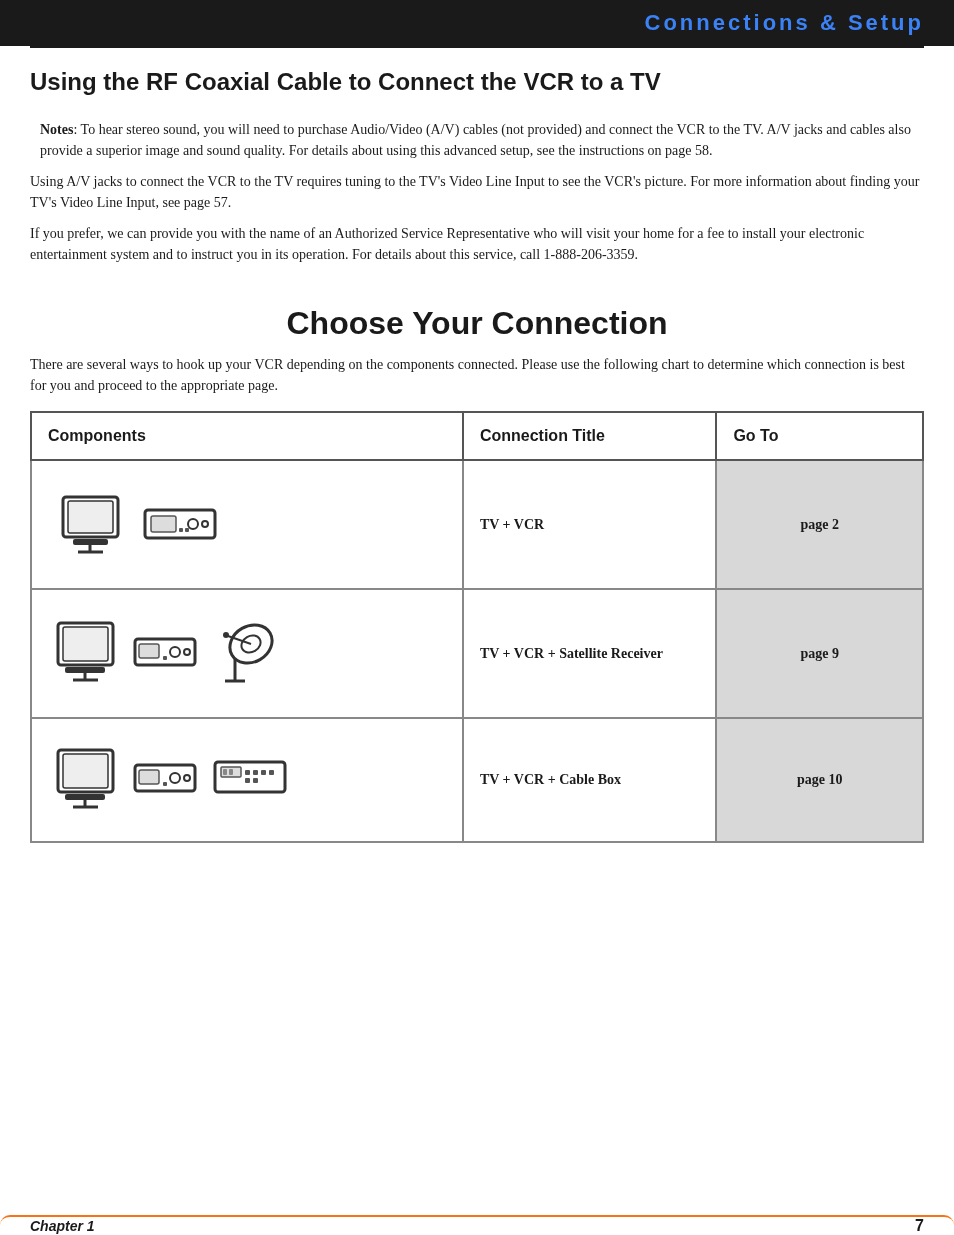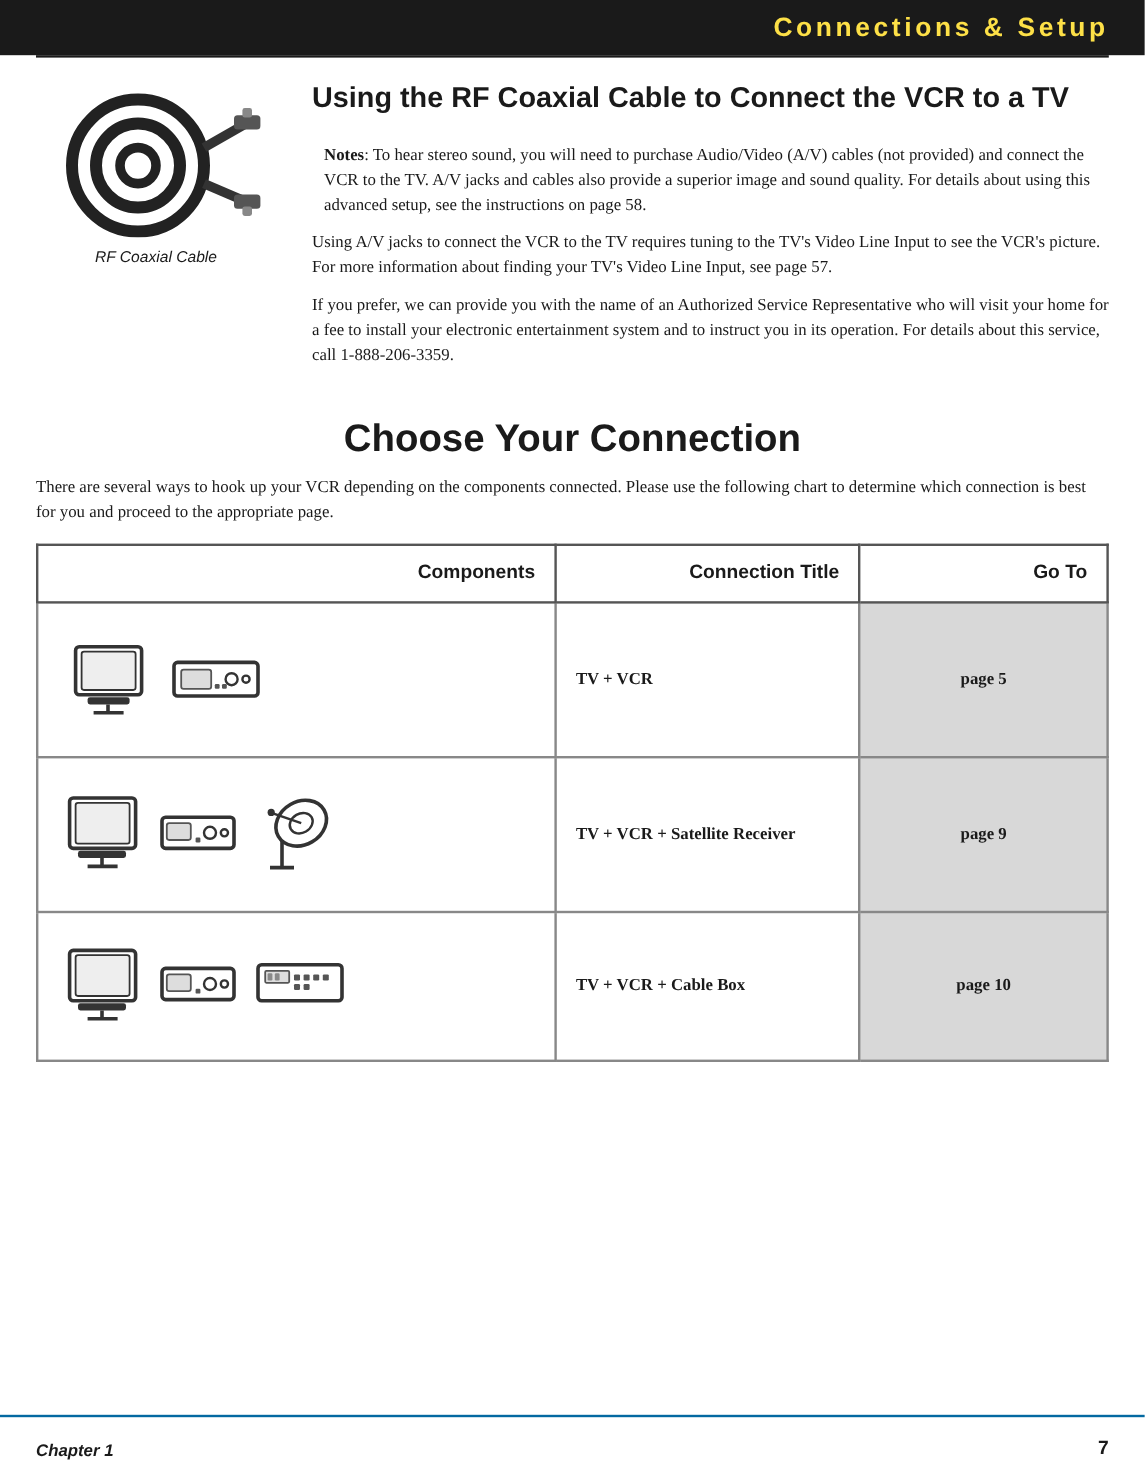"Connections & Setup" .page-header { color: #fde047 -> #3b82f6 }
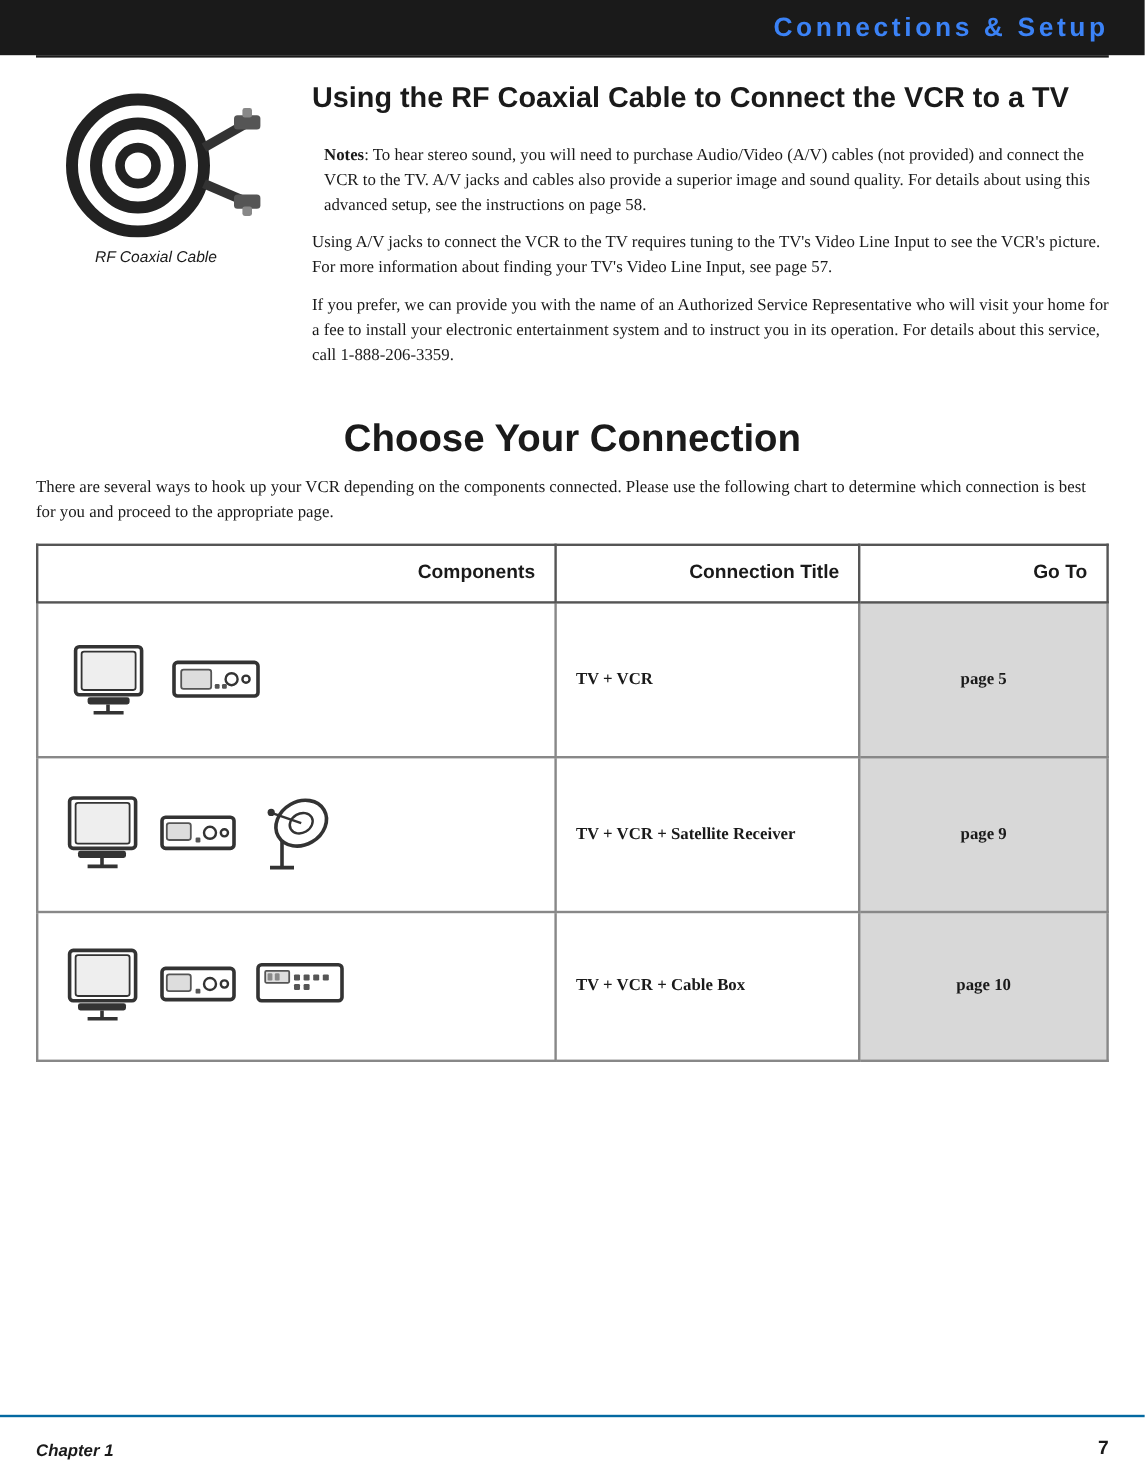"RF Coaxial Cable" div.rf-image-col { html: <div> <svg> <ellipse></ellipse> <ellipse></ellipse> <ellipse></ellipse> <line></line> <rect></rect> <rect></rect> <line></line> <rect></rect> <rect></rect> </svg> <div>RF Coaxial Cable</div> </div> -> none }
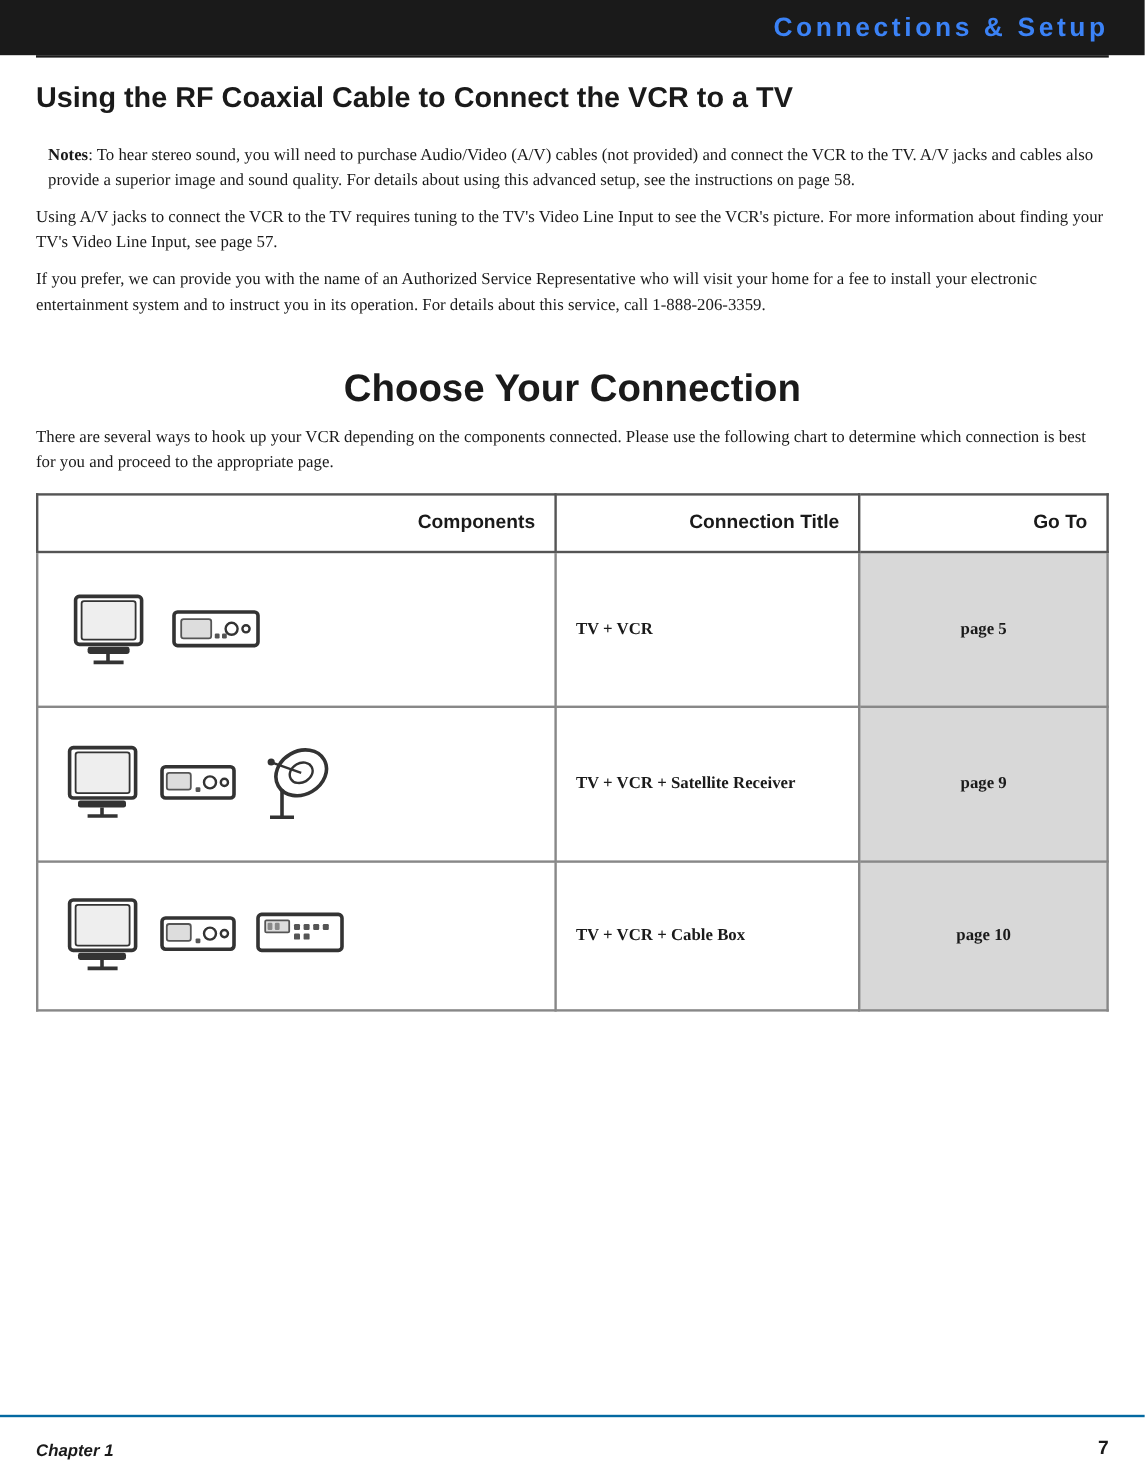"Components" .connection-table th { text-align: right -> left }
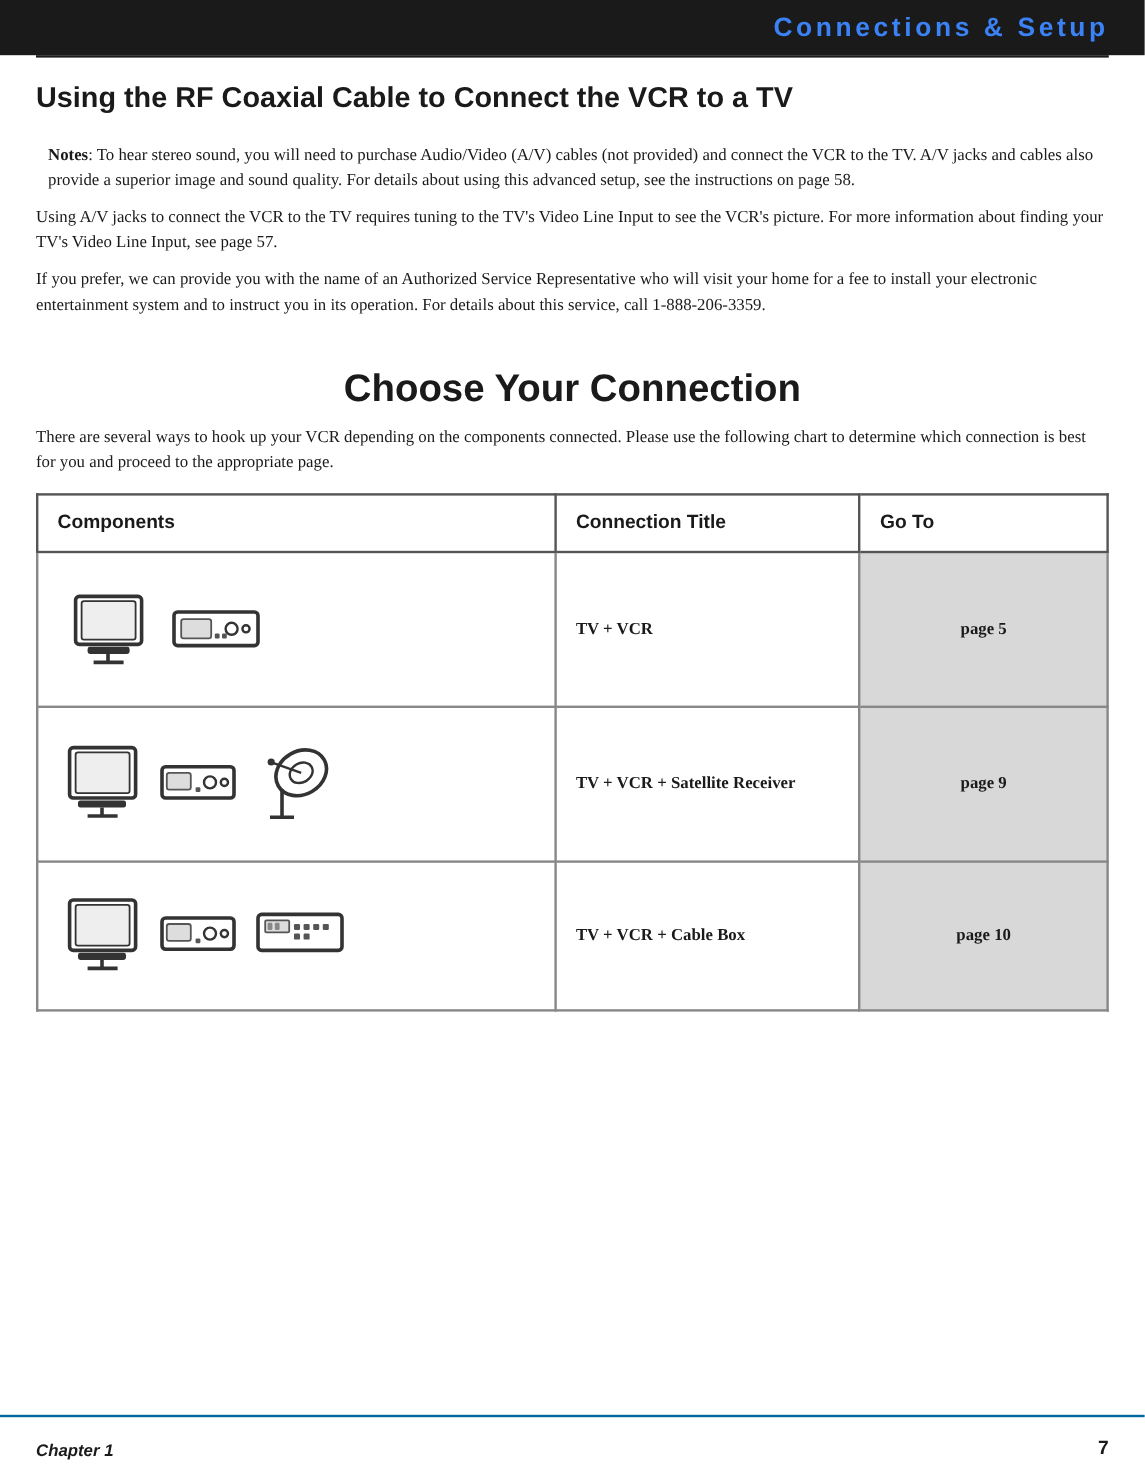"page 5" span.goto-text { text: 5 -> 2 }
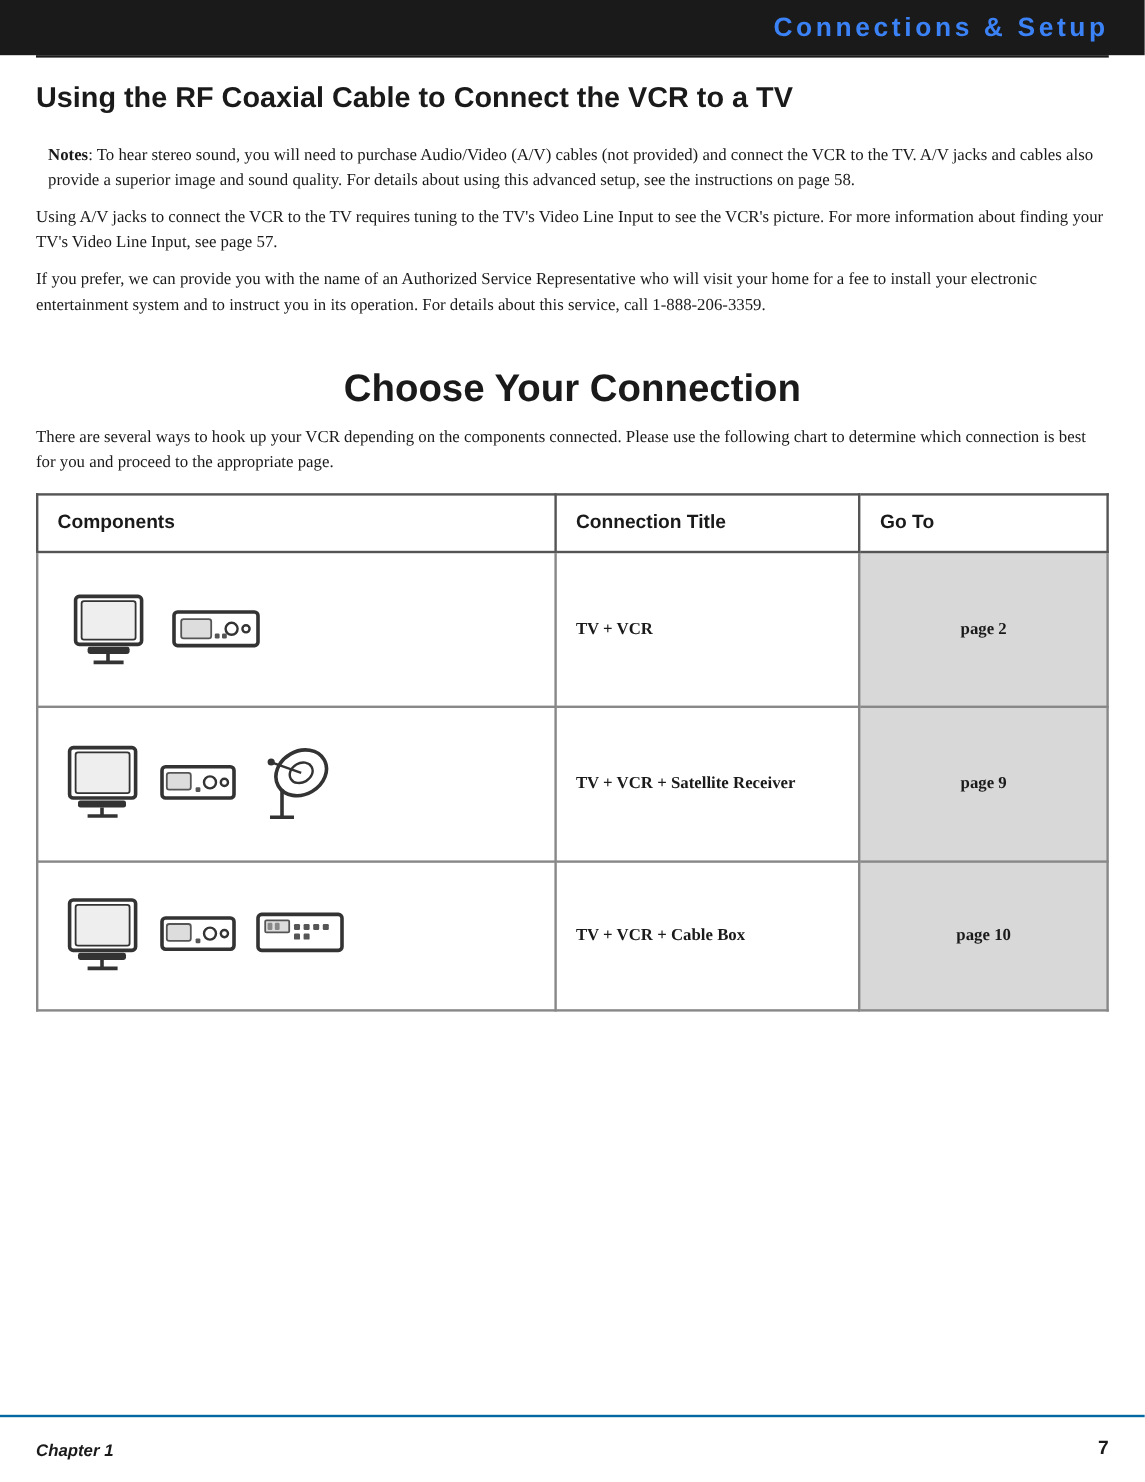"Chapter 1" .page-footer { border-radius: none -> 16px; border-top: 2px solid #0369a1 -> 2px solid #f97316; padding: 18px 30px -> 0 30px }
